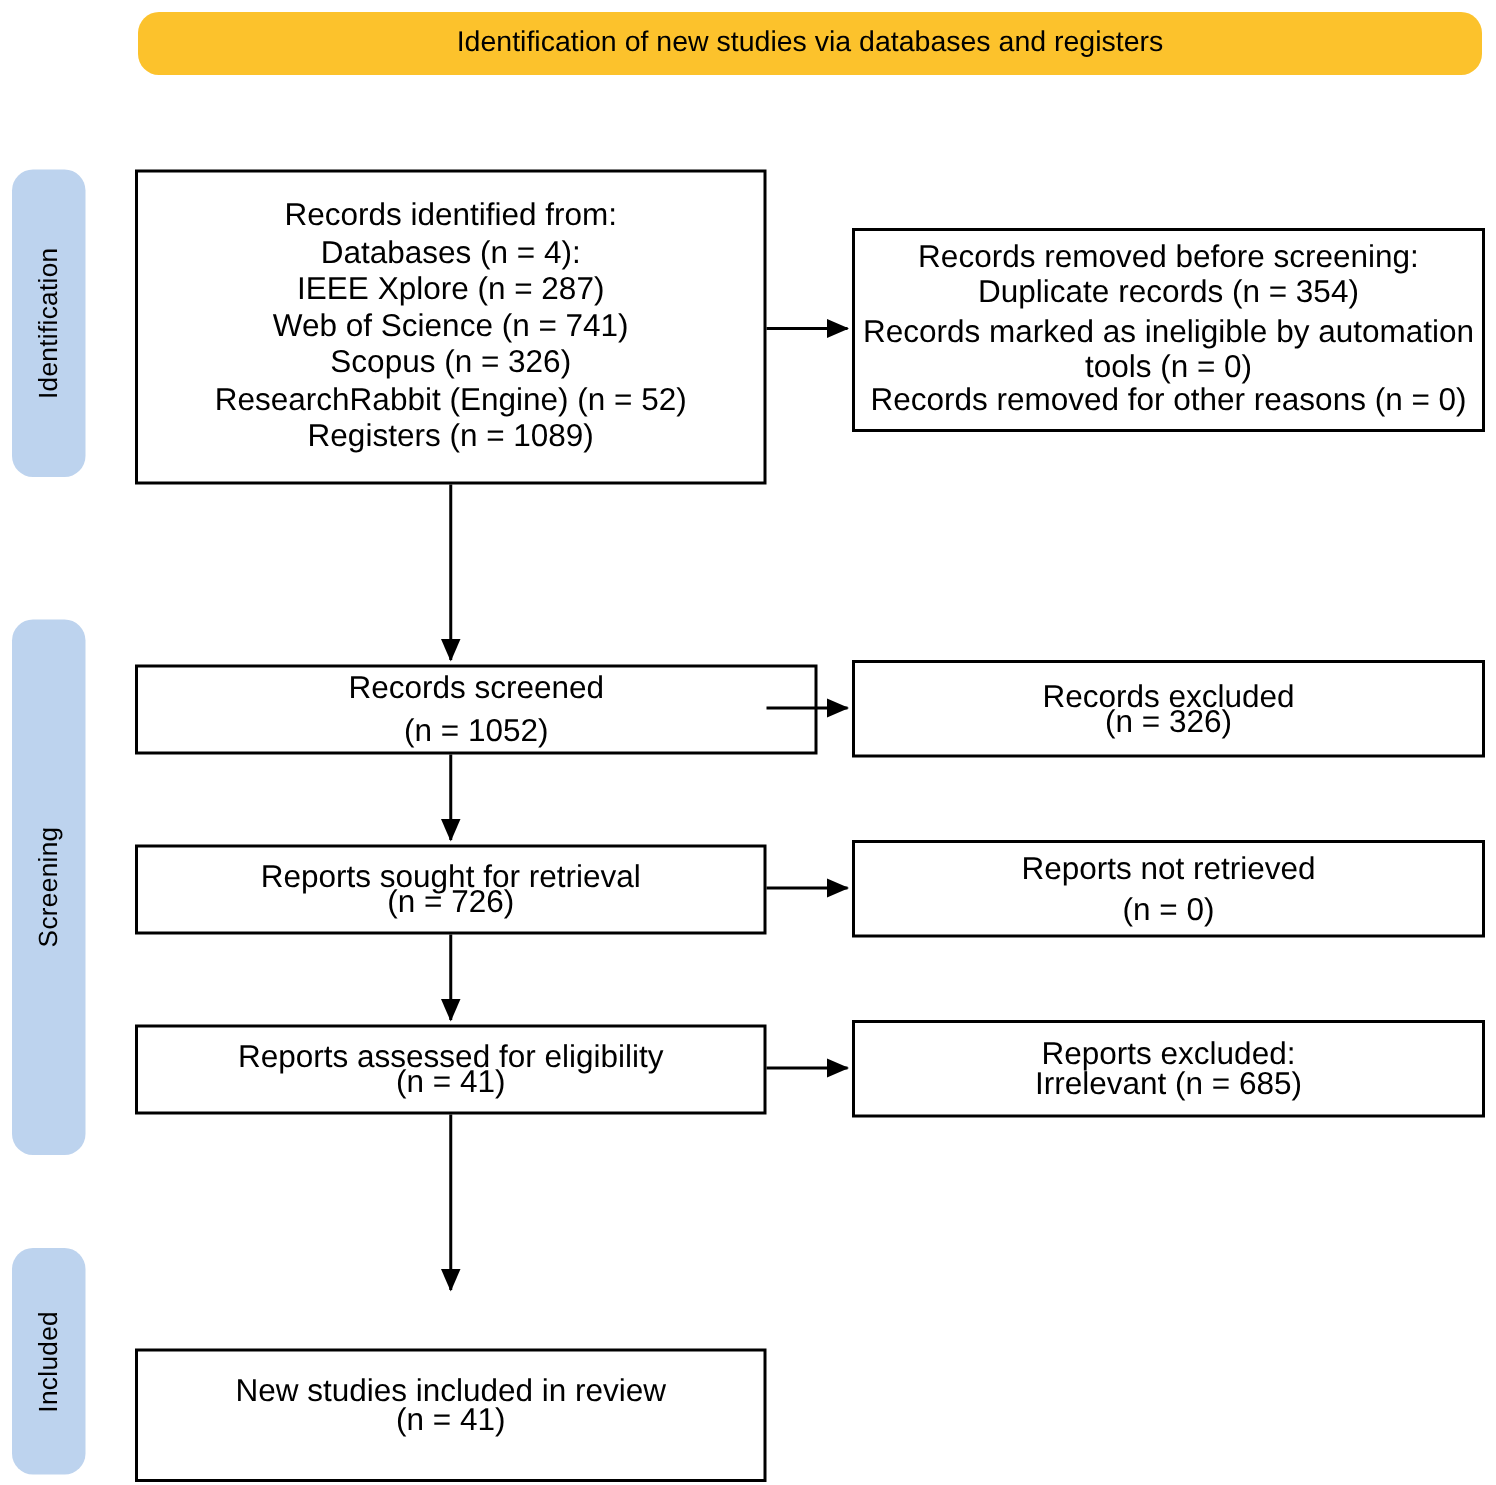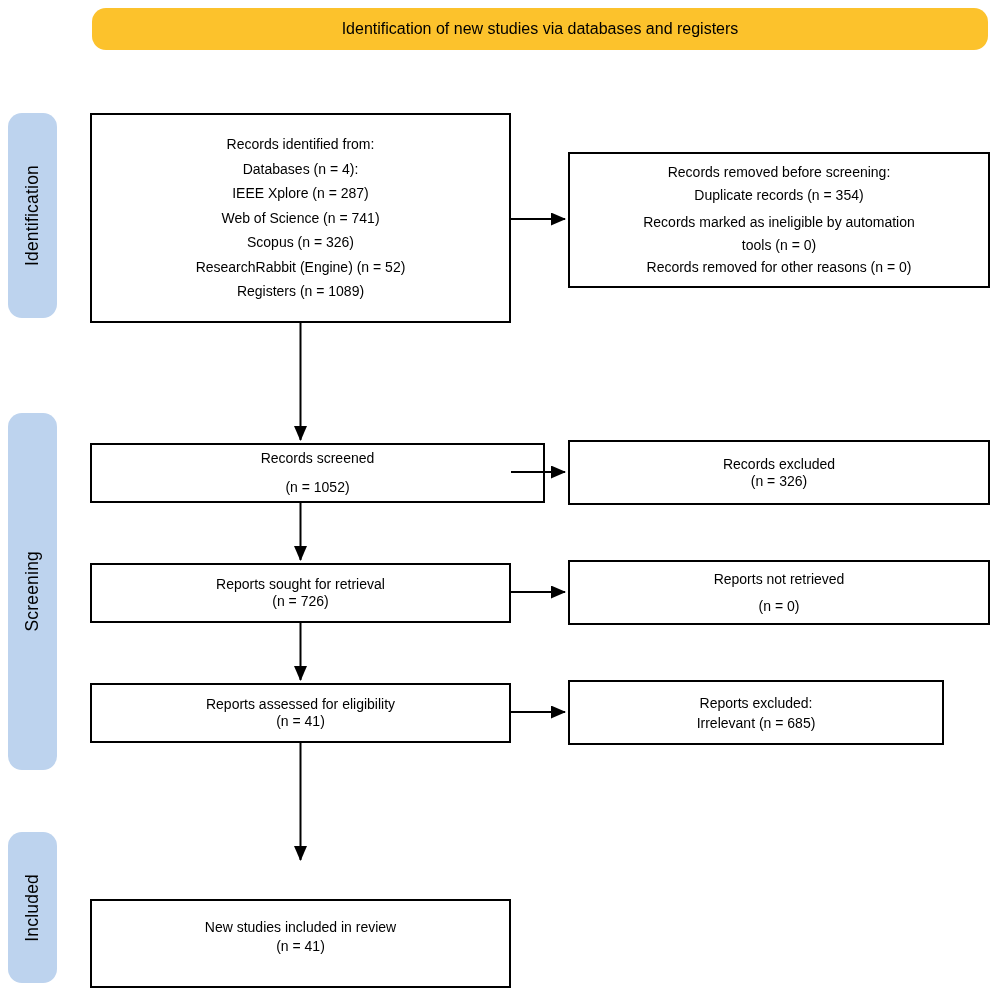"Identification of new studies via" .banner { font-size: 16px -> 19px }
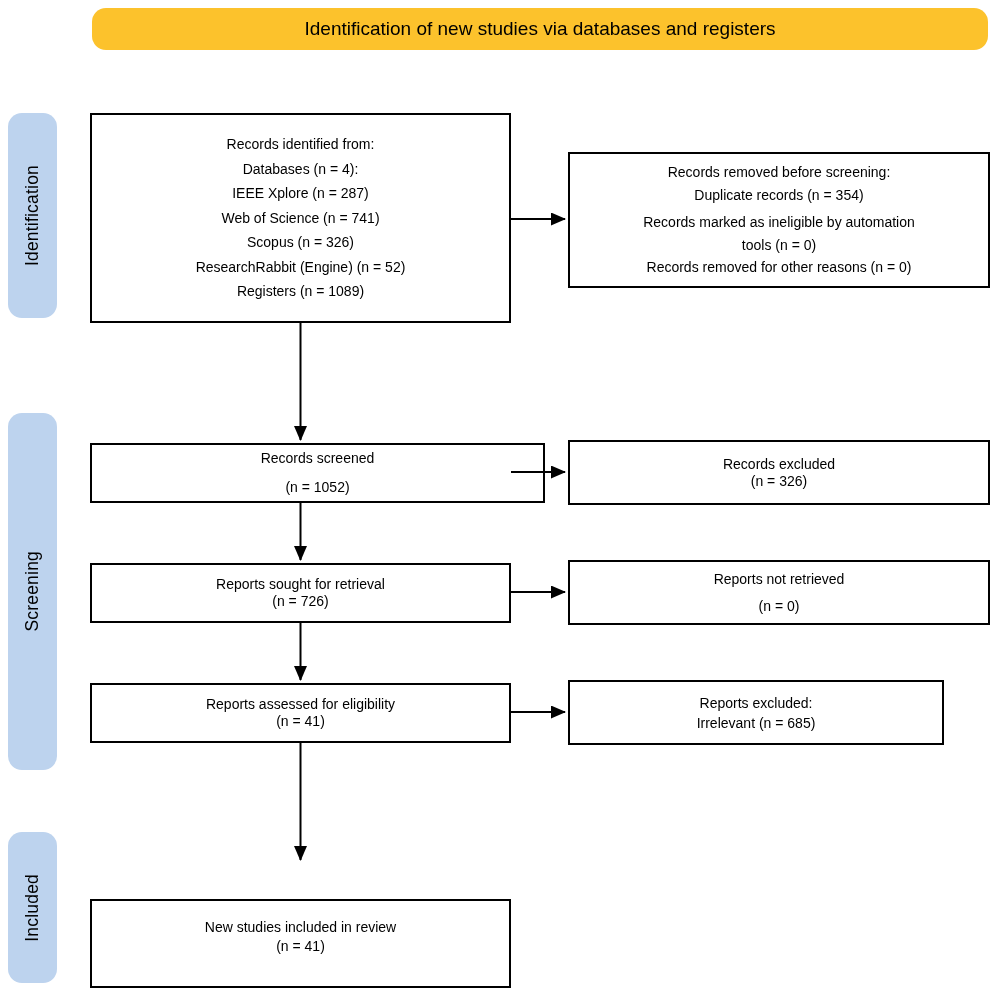"Records identified from:" .fbox { font-size: 14px -> 21px }
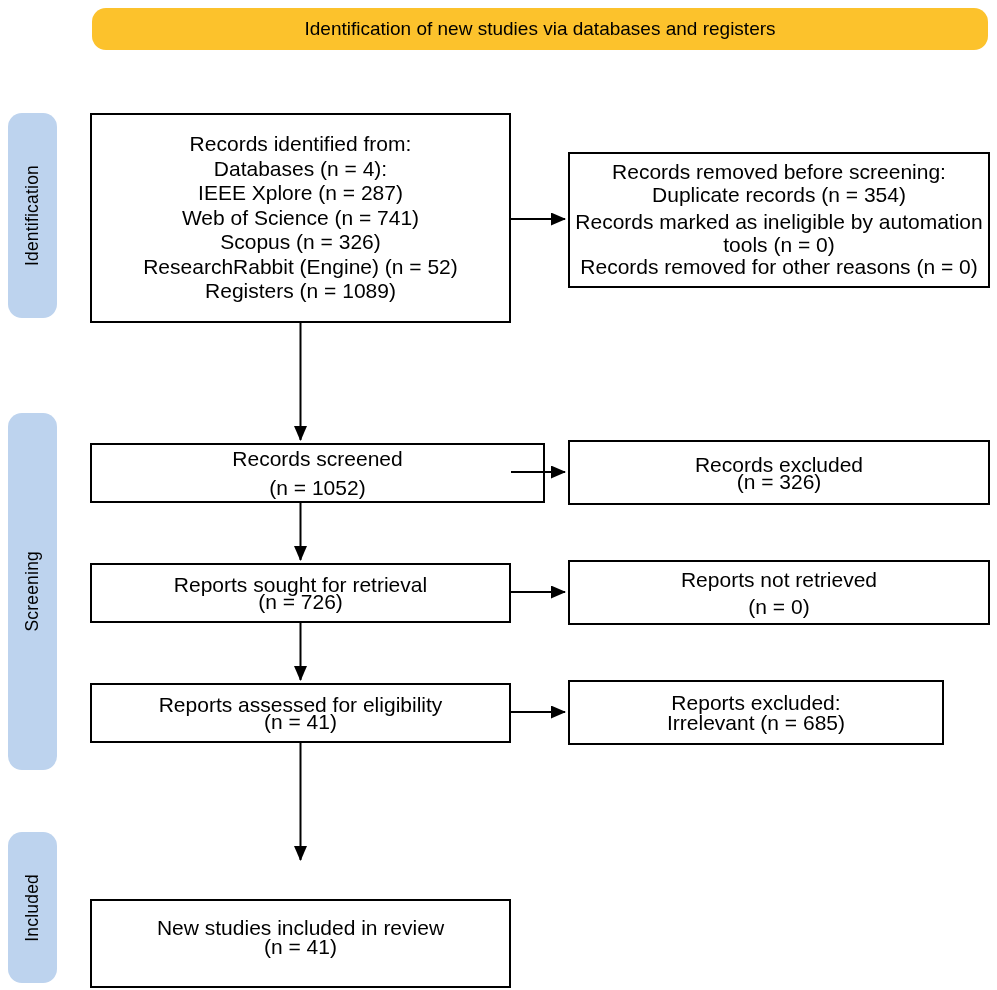"Reports excluded:" #box-reports-excluded { width: 376px -> 422px }
